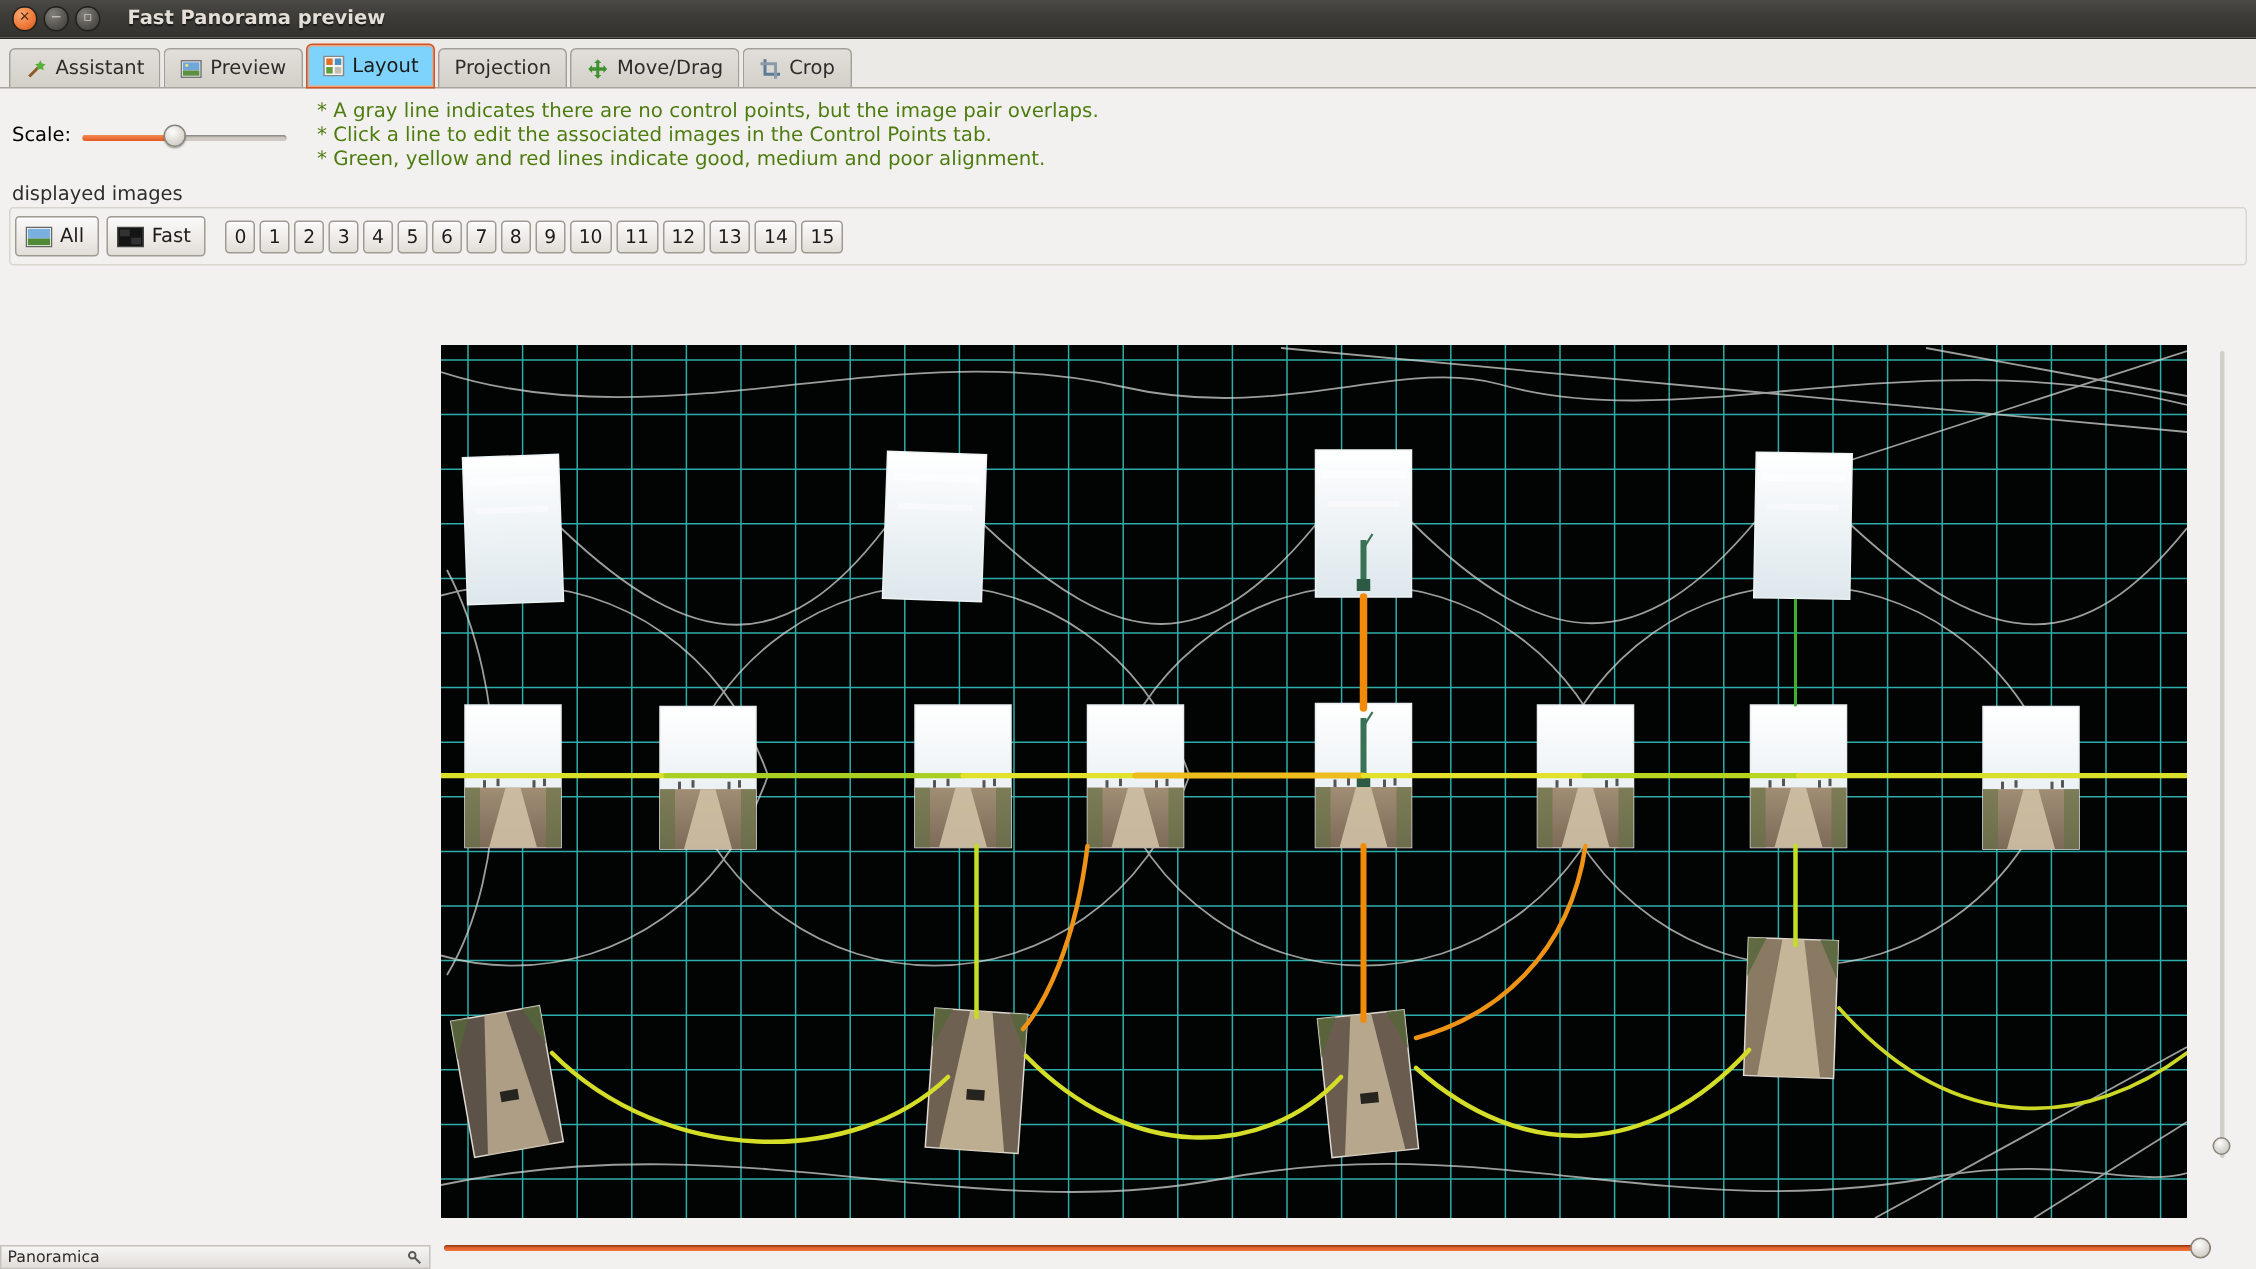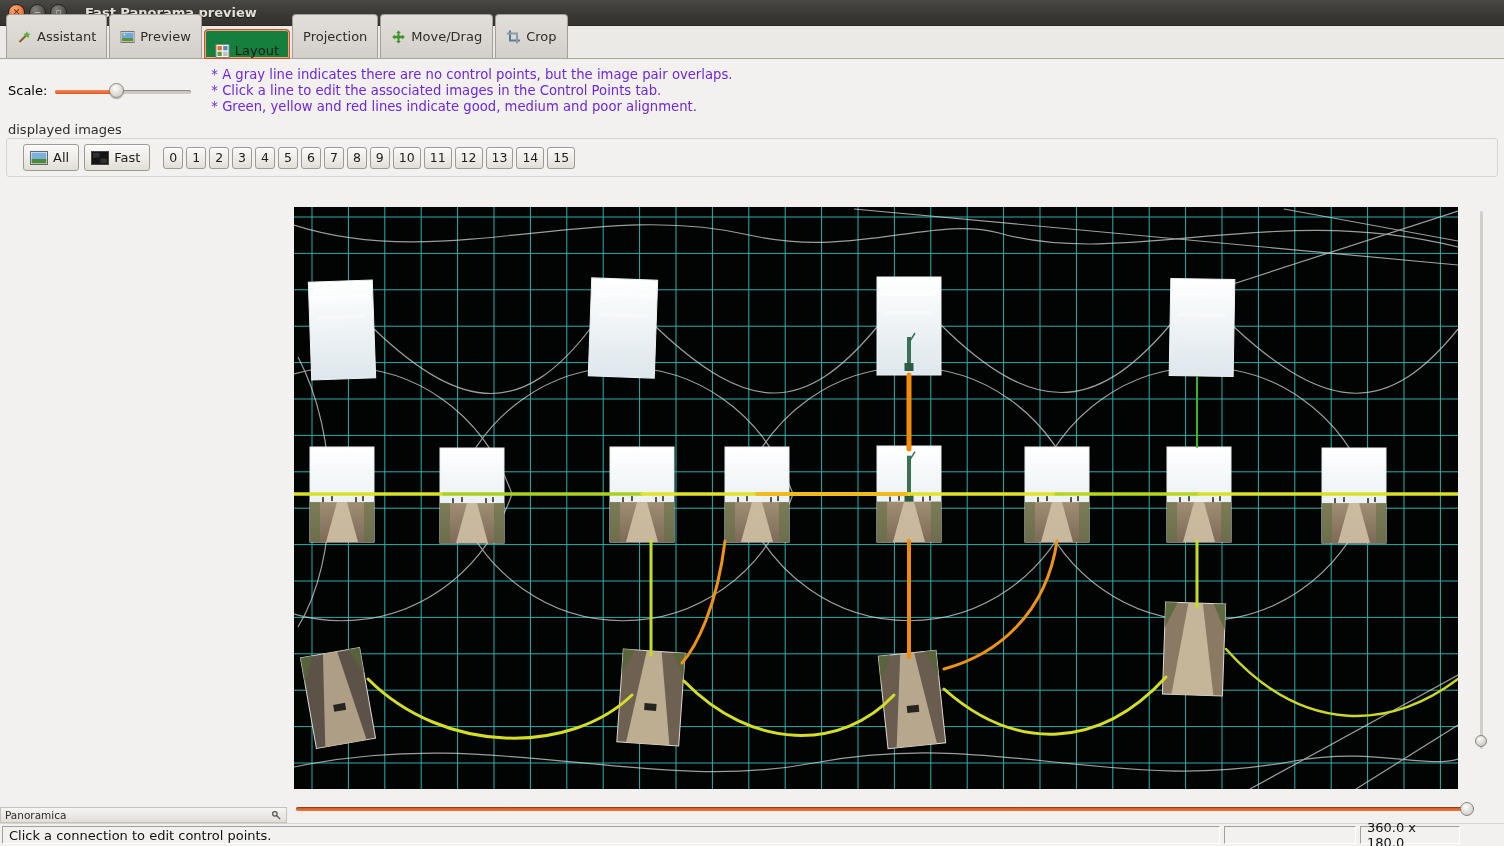"Assistant" .tab { height: 44px -> 26px }
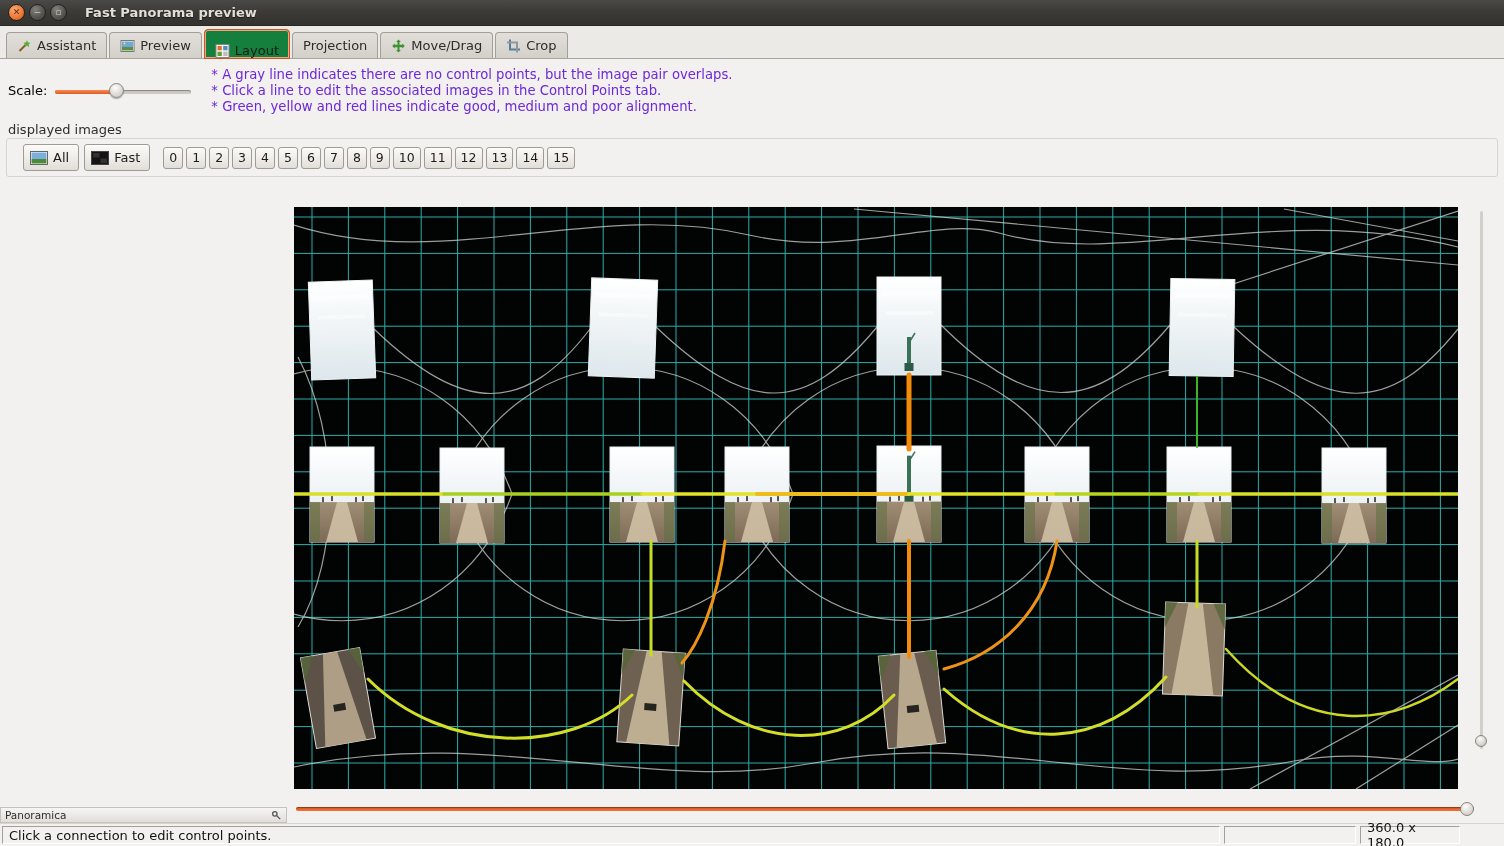"Layout" .tab.active { align-items: flex-end -> none; background: #15803d -> #7dd3fc }
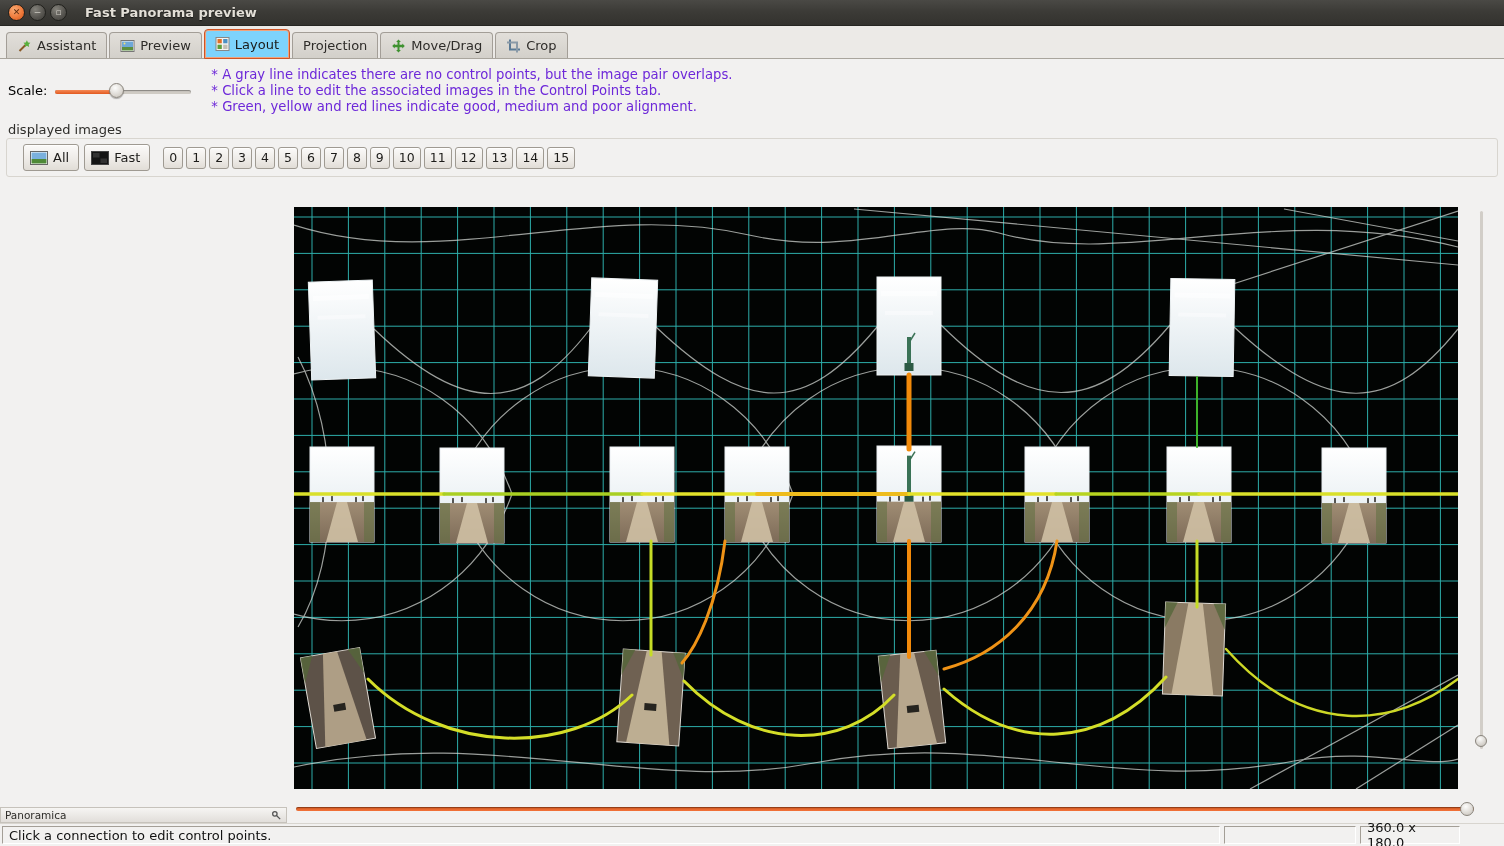"* A gray line indicates" .notes { color: #6d28d9 -> #4d7c0f }
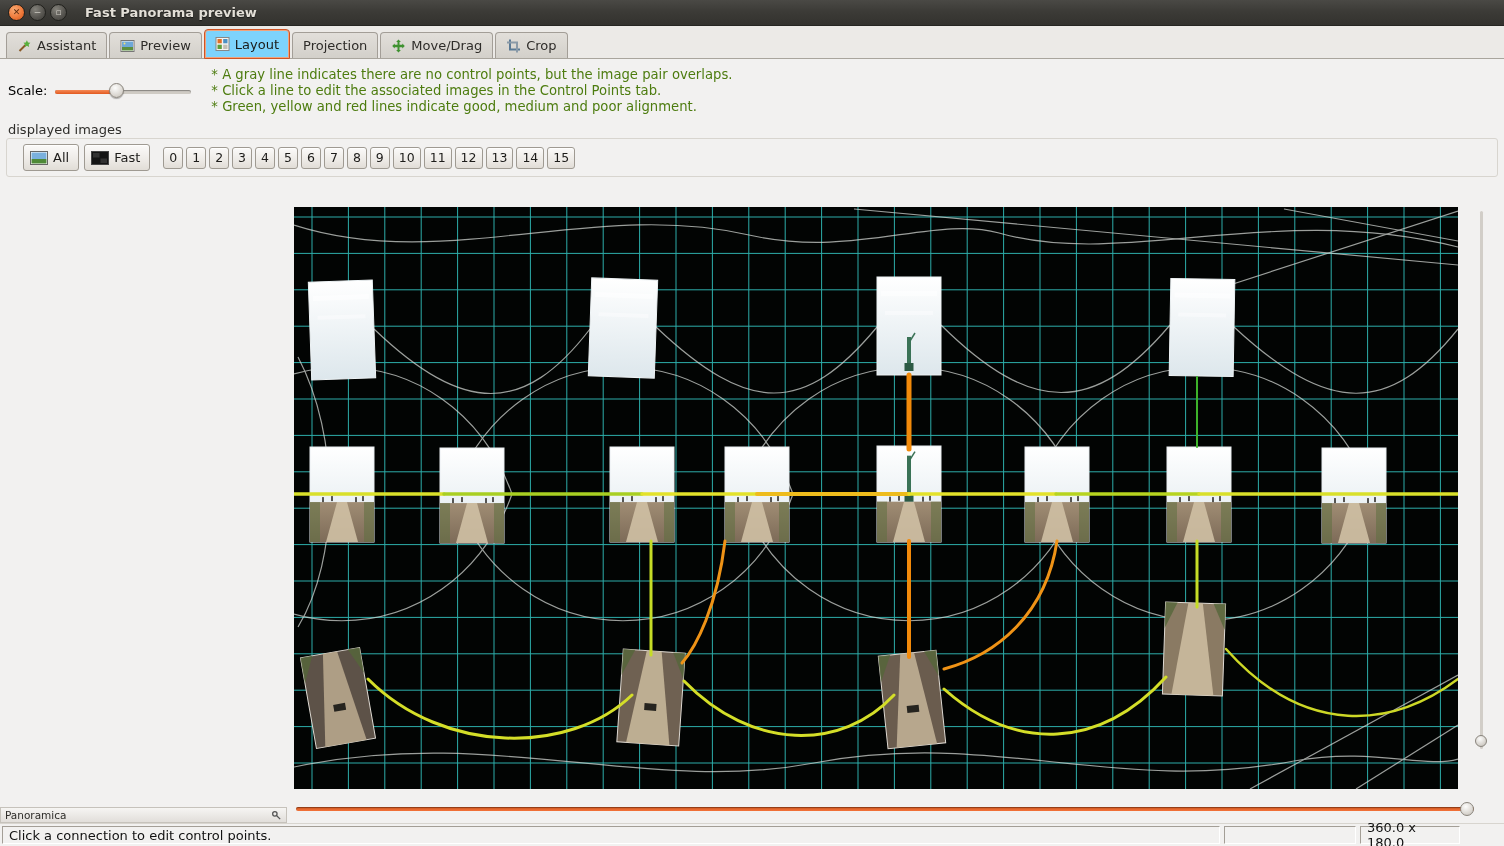"All" .group-box { padding: 5px 16px -> 5px 3px }
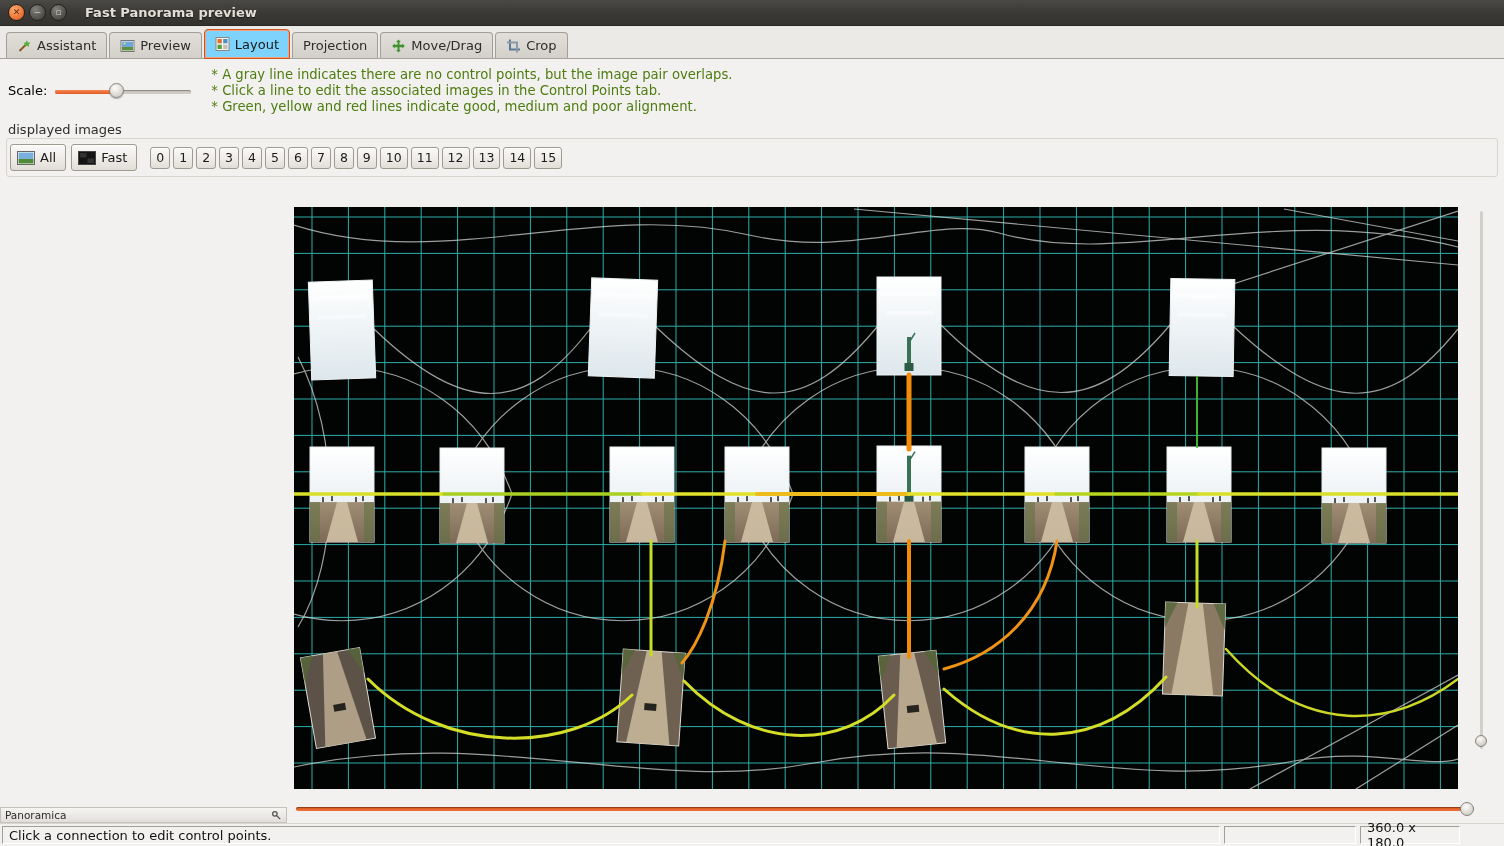"Click a connection to edit" div.statusbar { html: <div> <div>Click a connection to edit control points.</div> <div></div> <div>360.0 x 180.0</div> </div> -> none }
